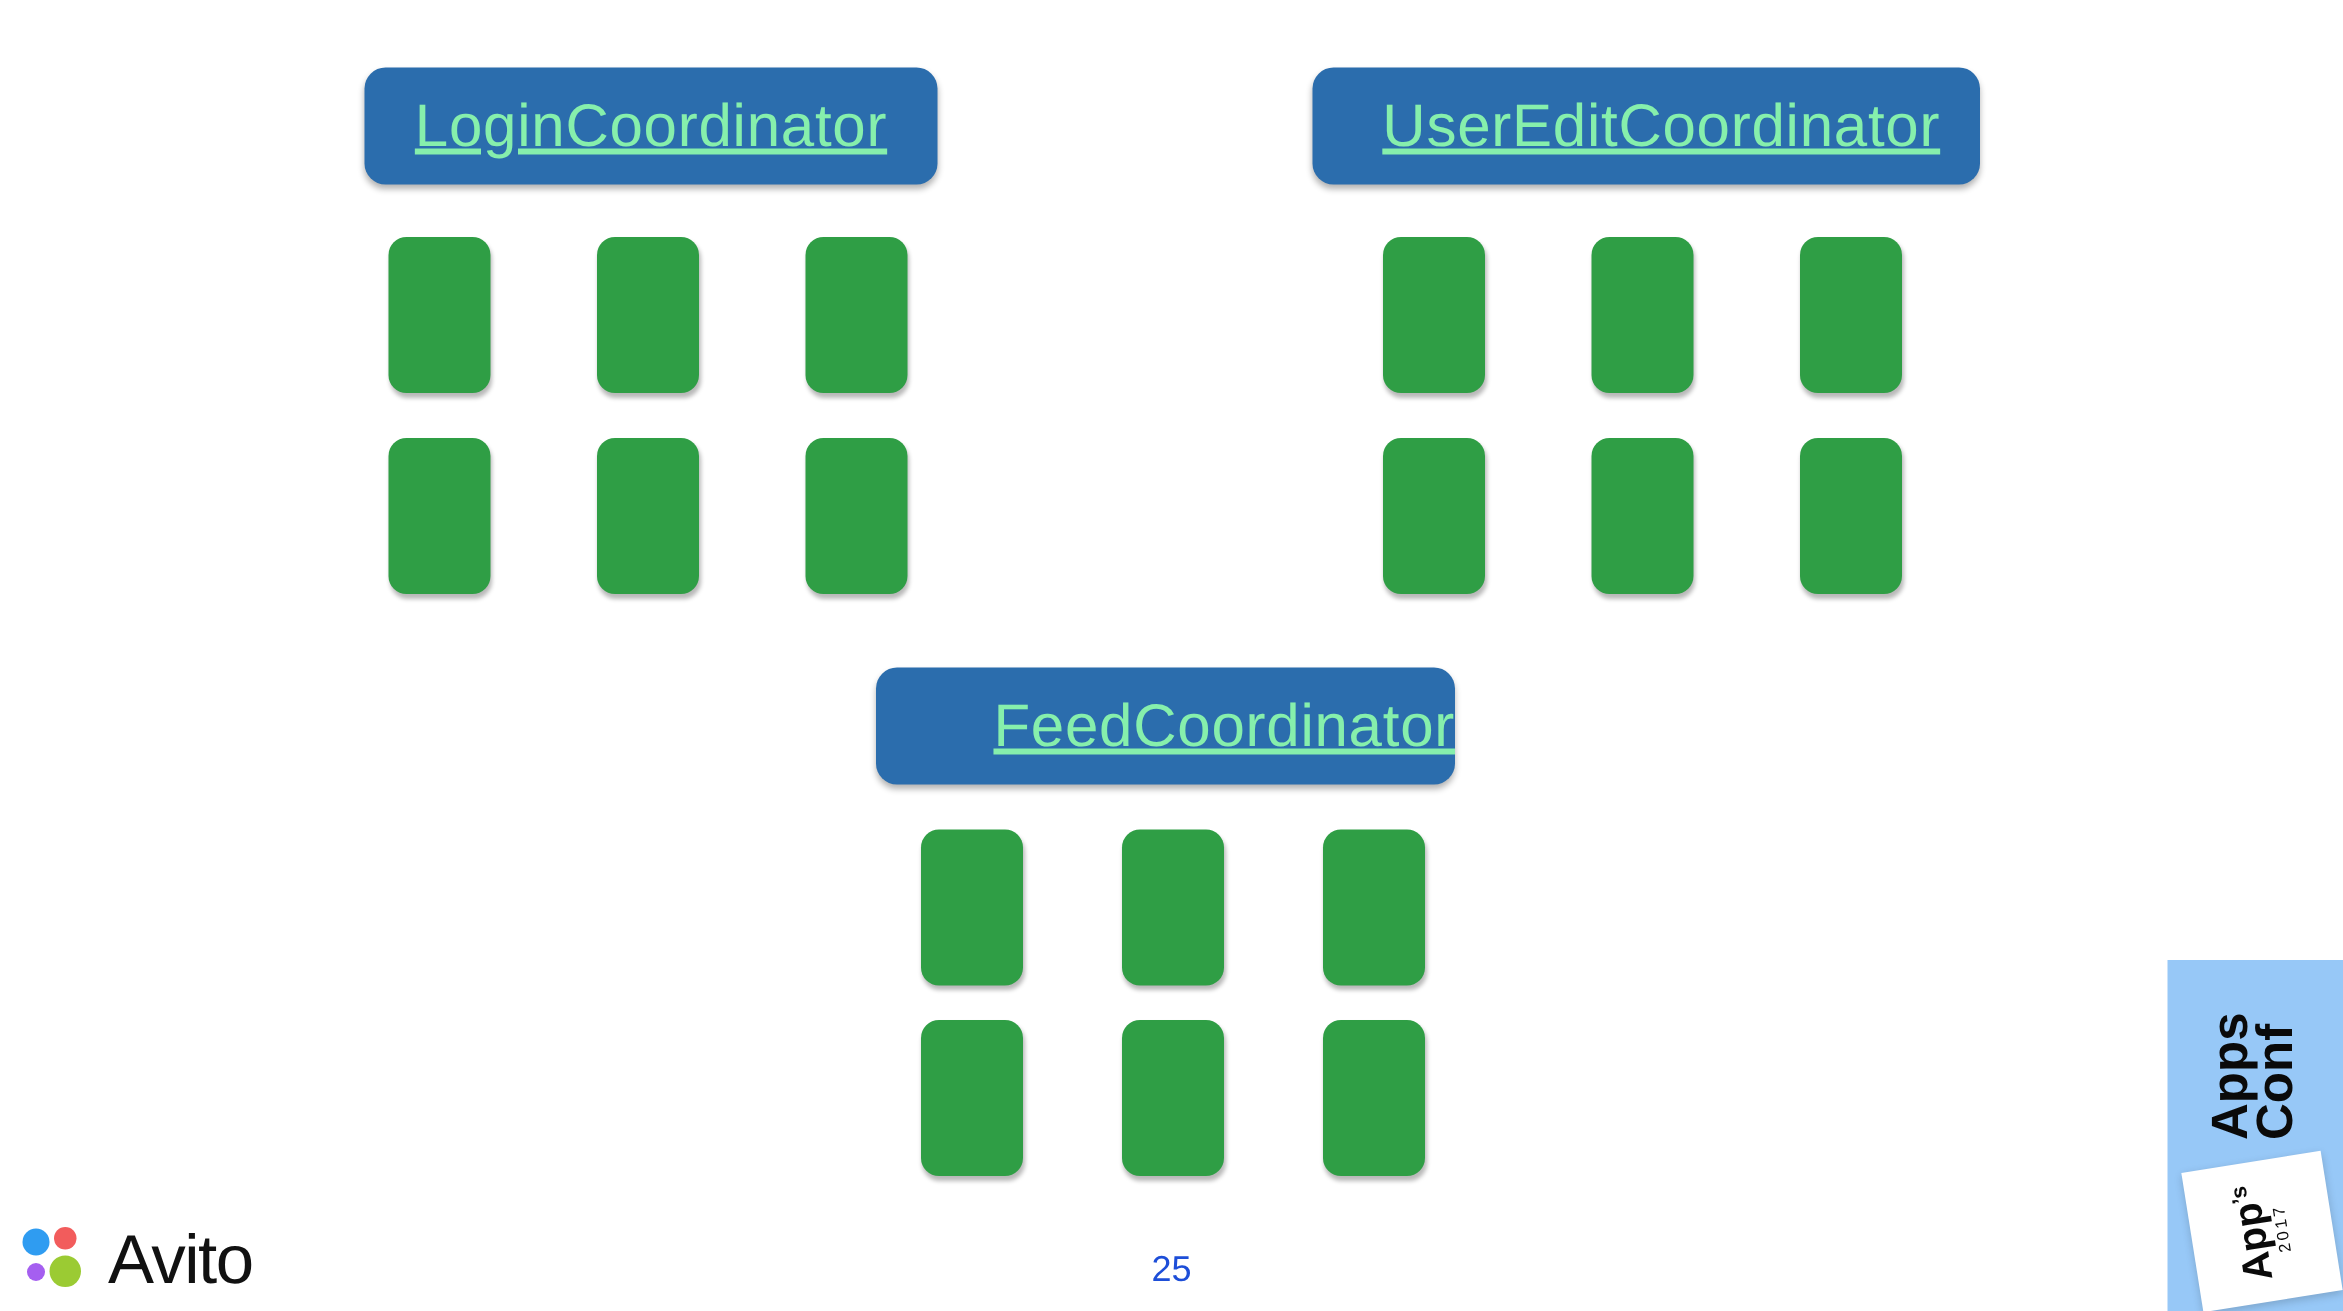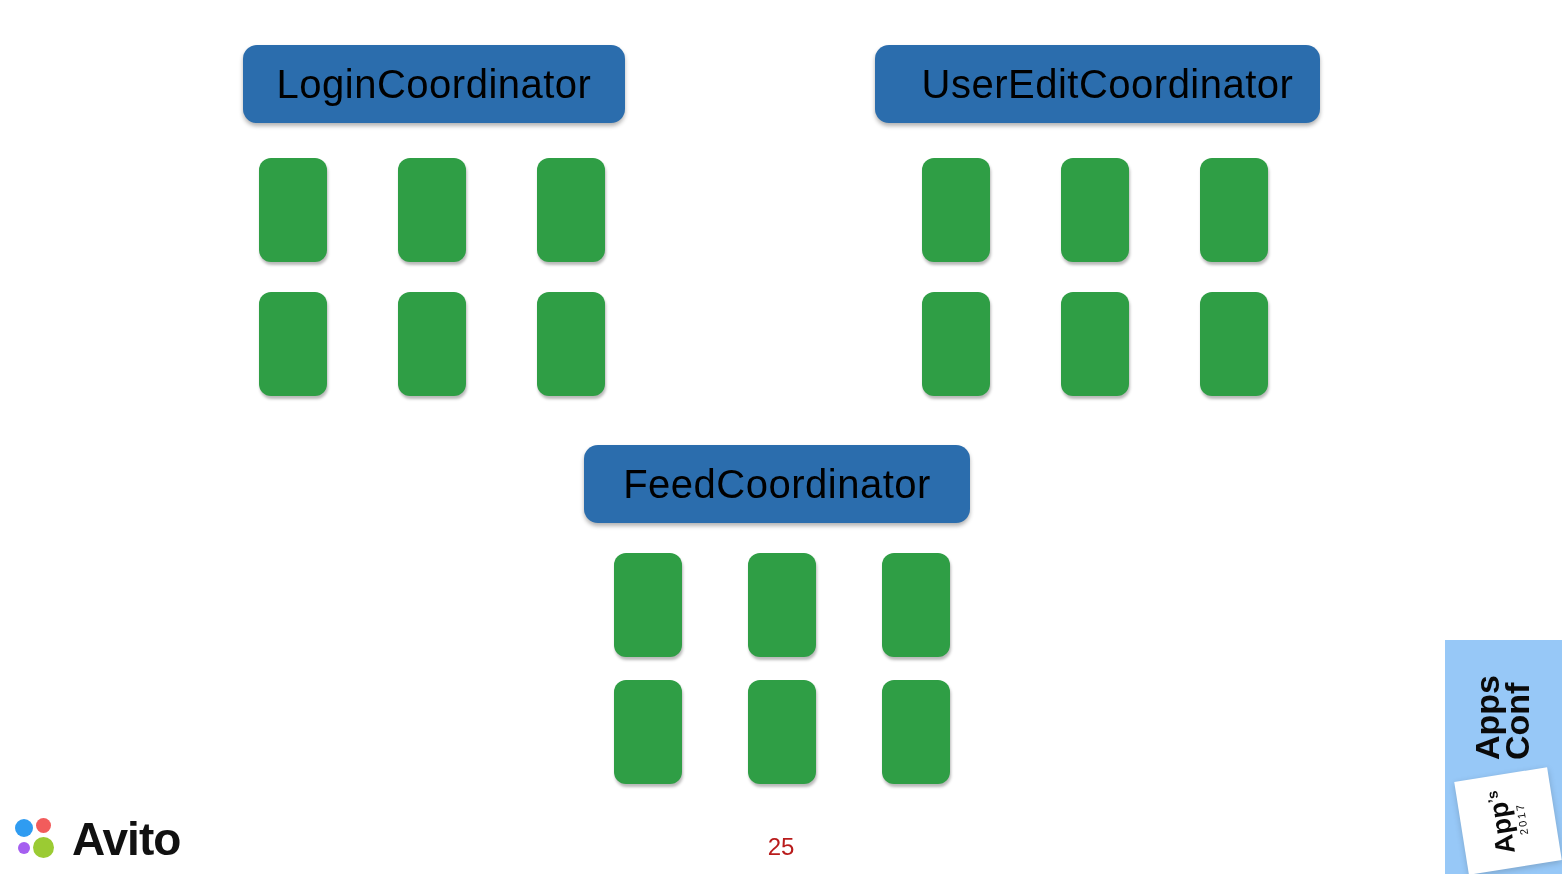"LoginCoordinator" .coordinator-header { color: #000000 -> #86efac; text-decoration: none -> underline }
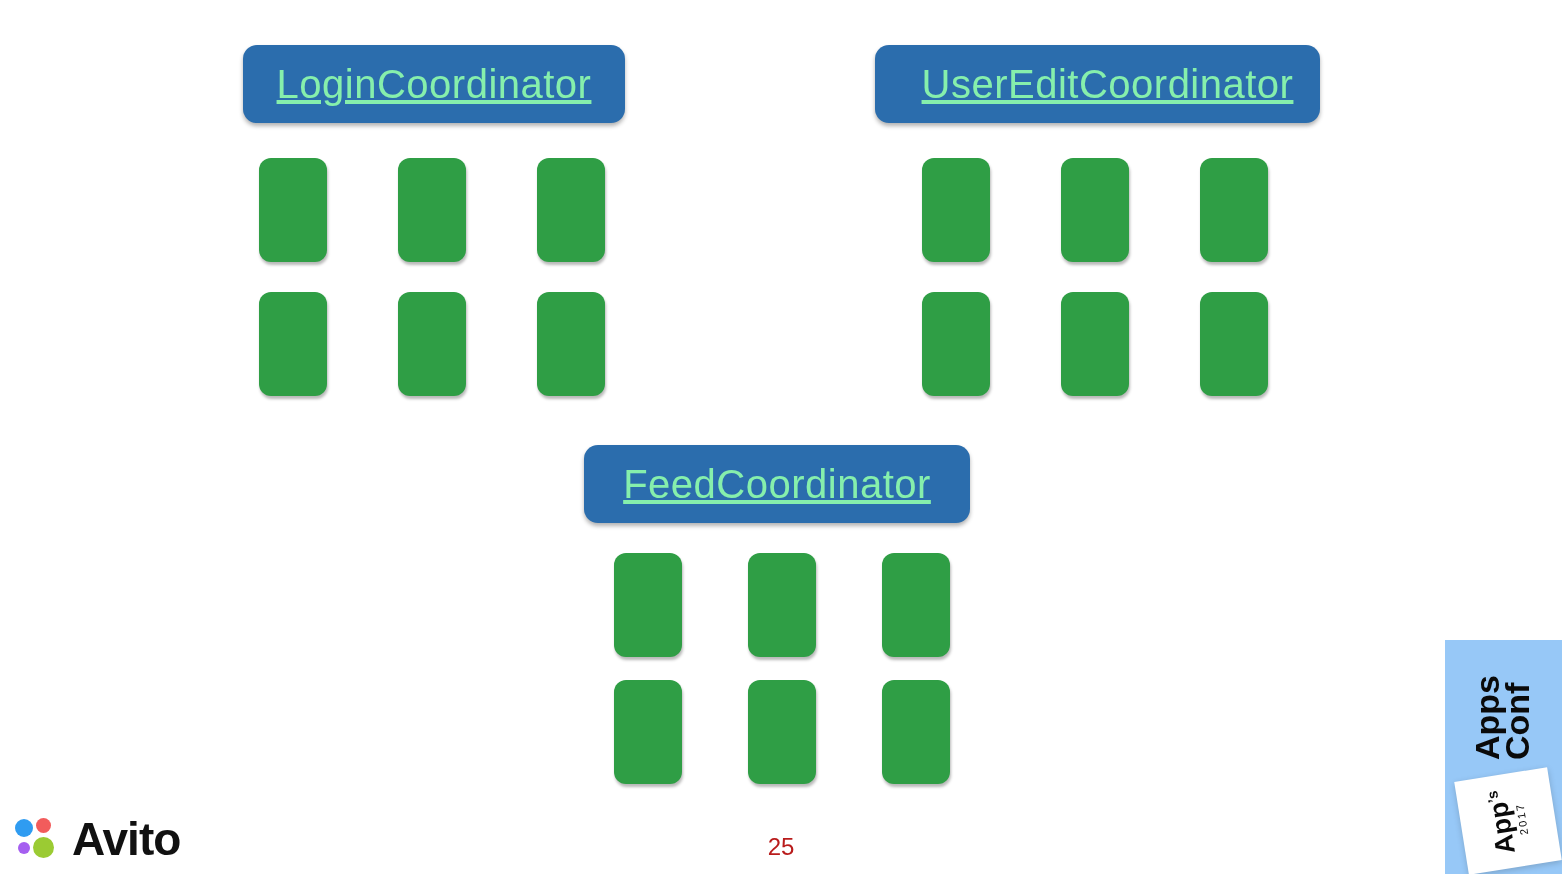"FeedCoordinator" #group-feed .coordinator-header { justify-content: none -> flex-end }
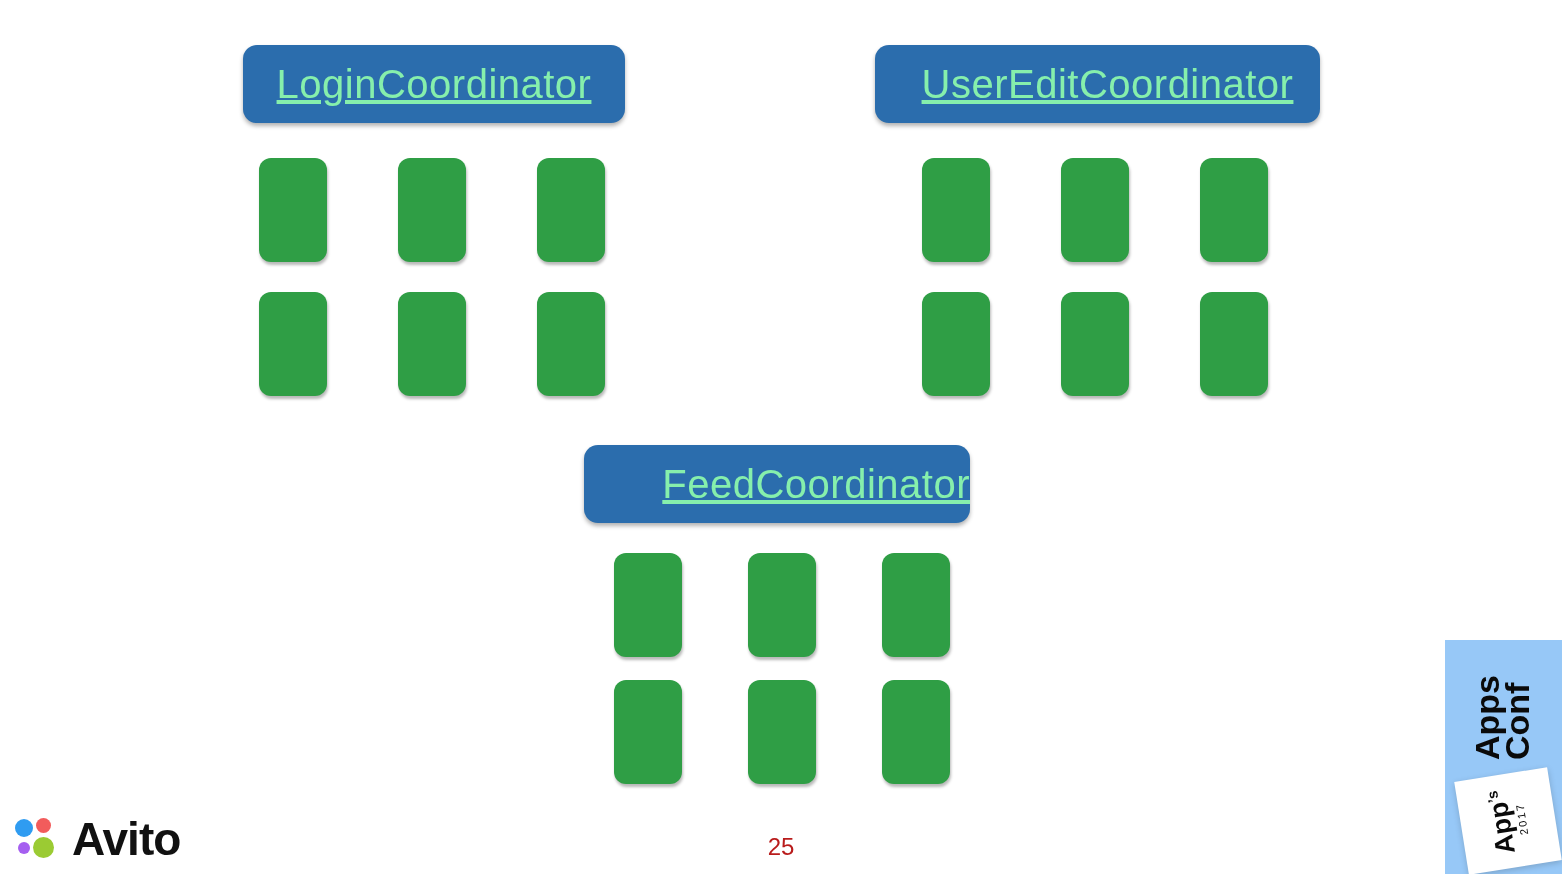"Avito" .avito-word { font-weight: 700 -> 400 }
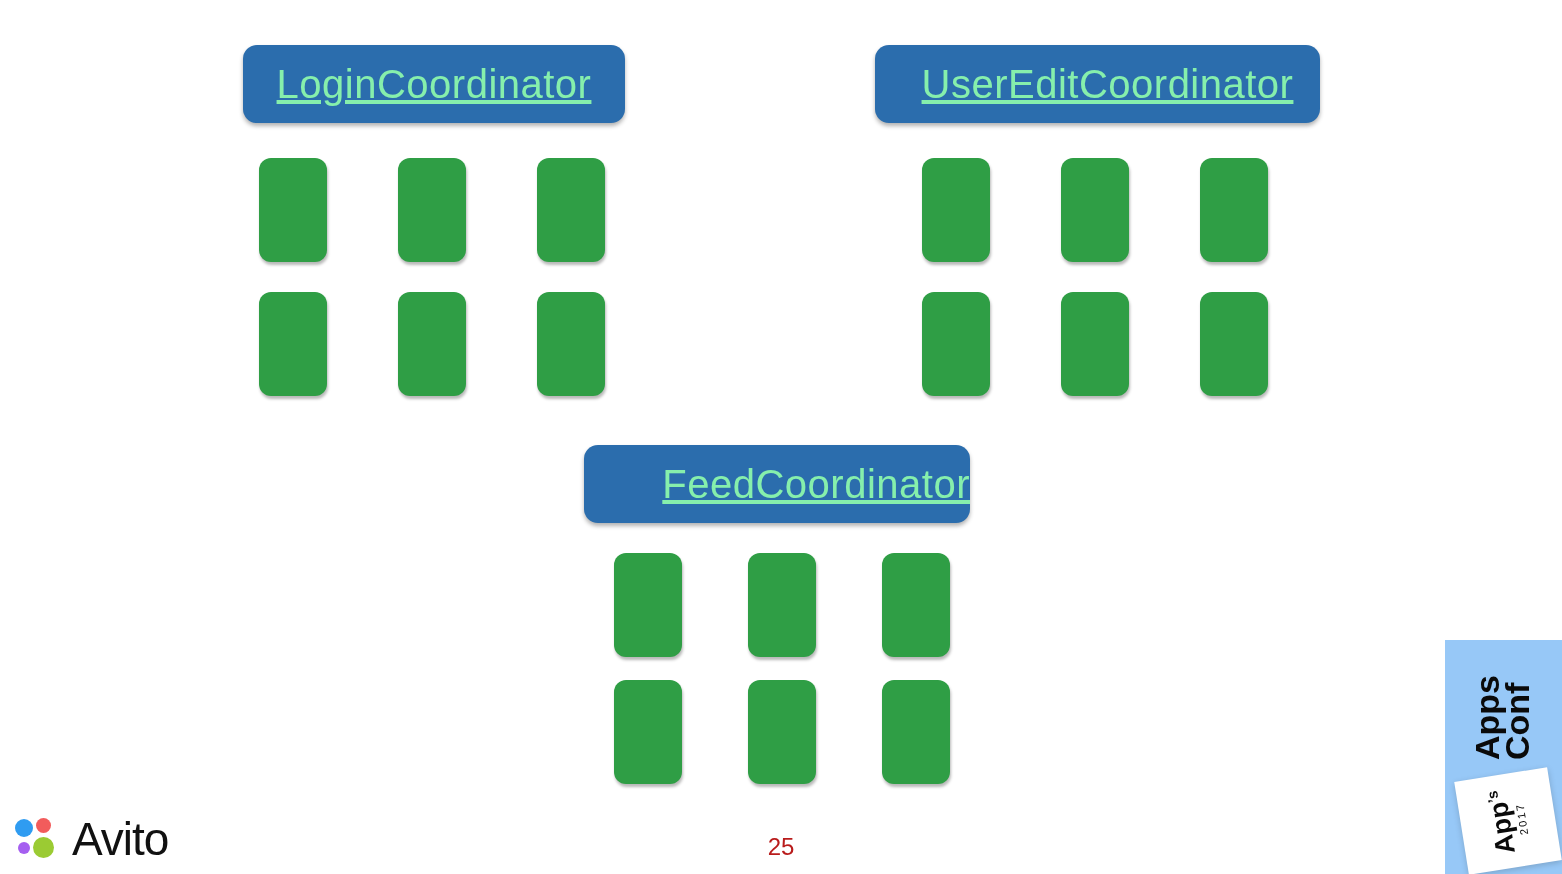"25" .page-number { color: #b91c1c -> #1d4ed8 }
